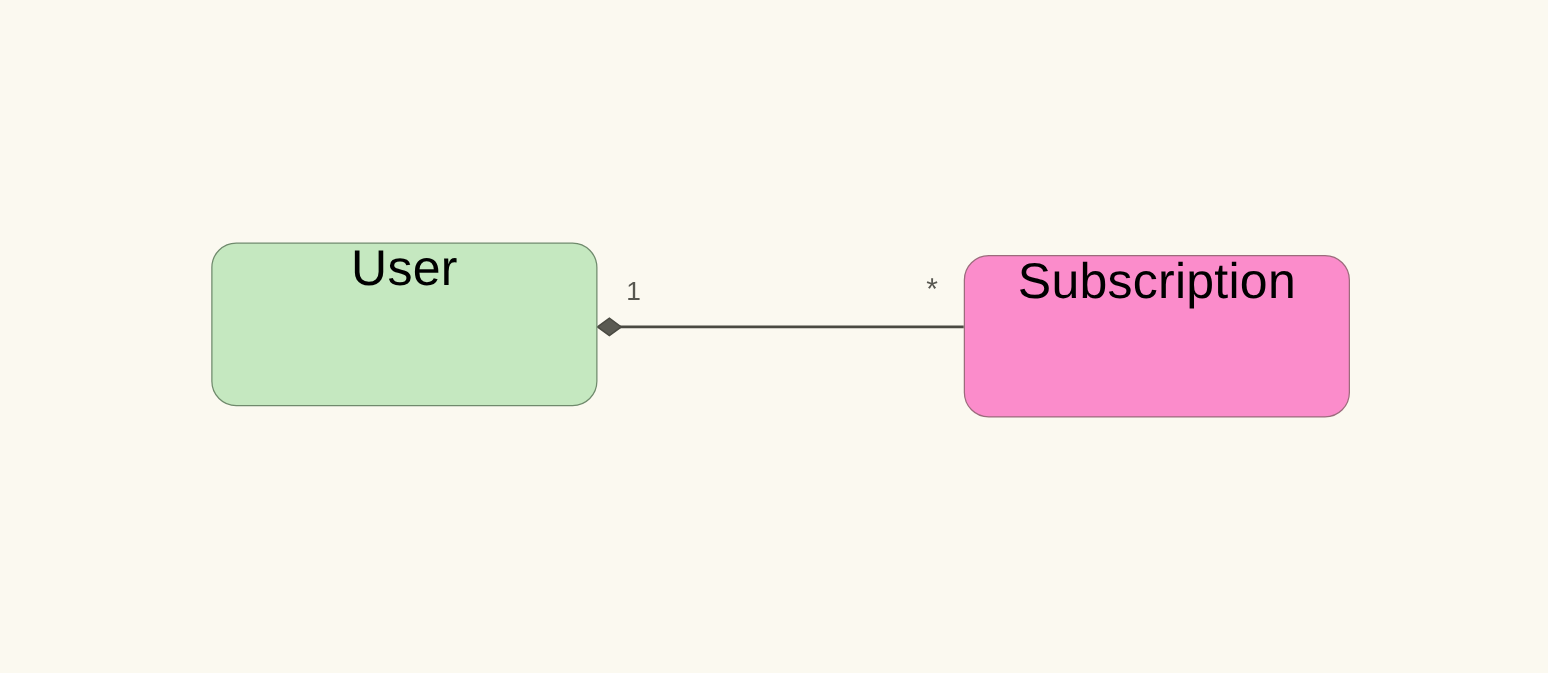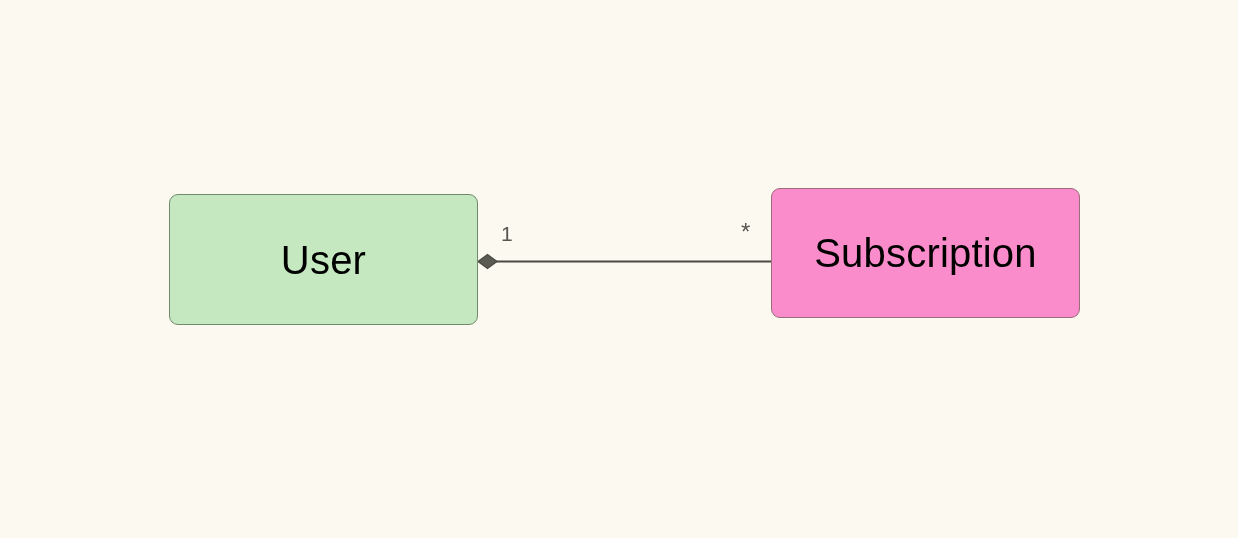"User" .class-node { align-items: center -> none; border-radius: 9px -> 20px }
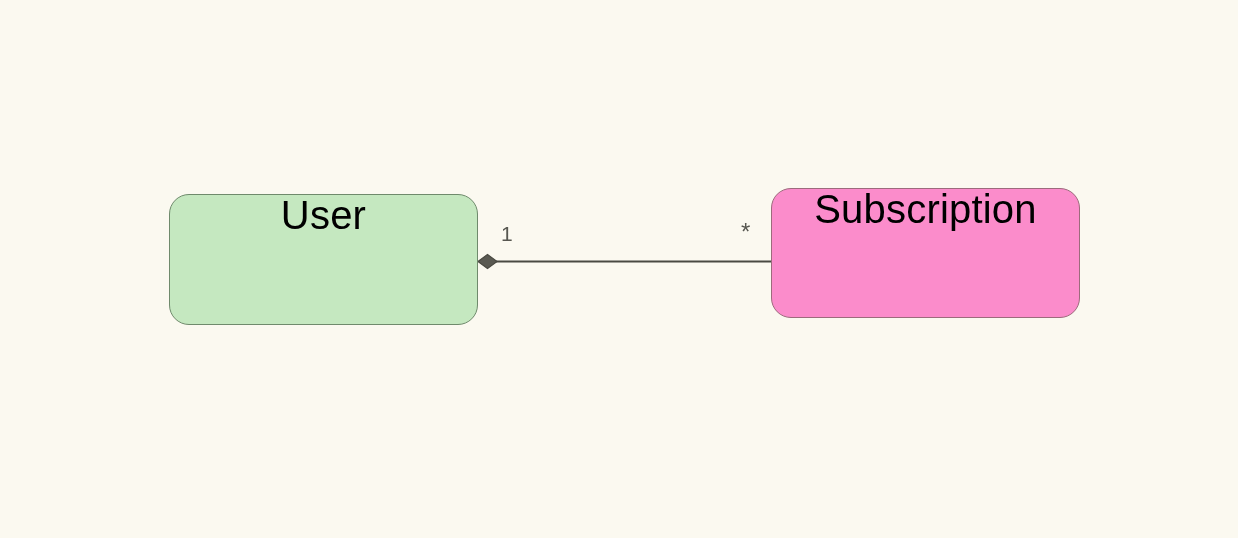"Subscription" #node-subscription { top: 188px -> 204px }
